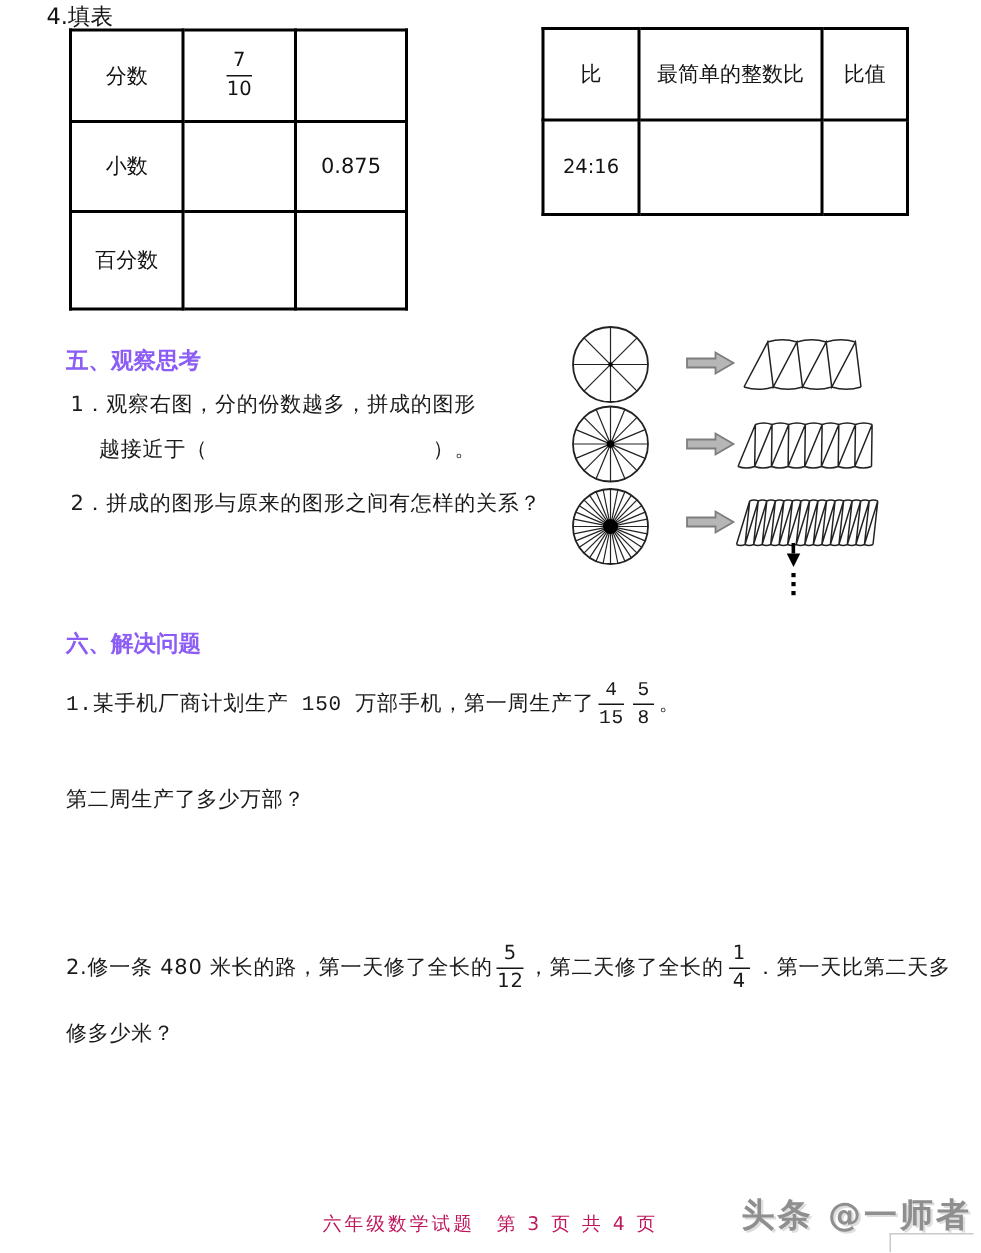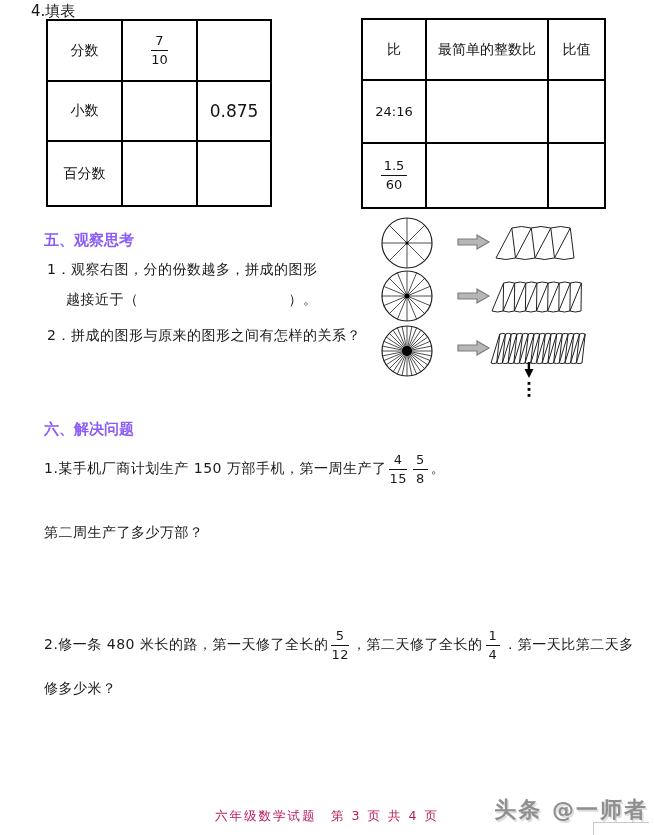"0.875" td { font-size: 17px -> 14px }
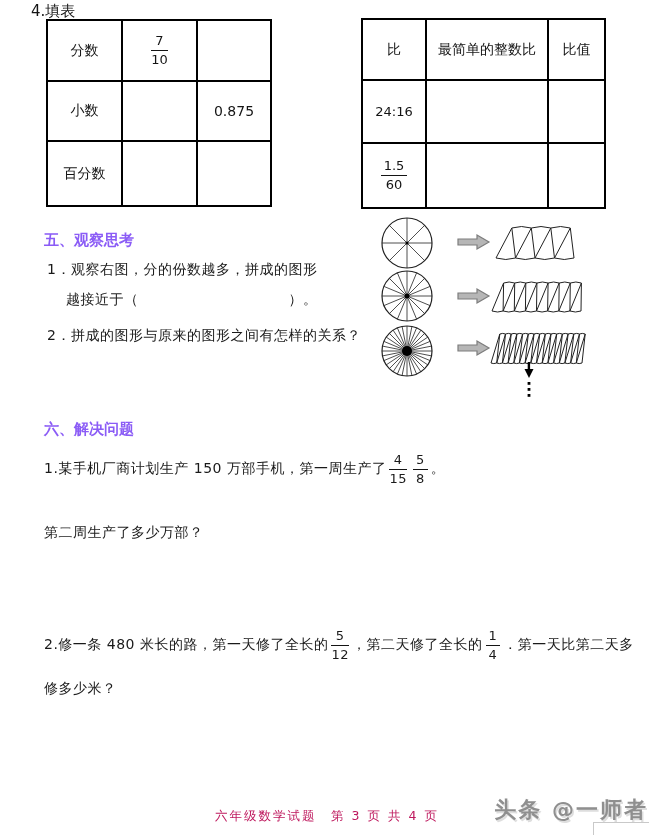"1.5" tr { html: <tr> <td> <span> <span>1.5</span> <span>60</span> </span> </td> <td></td> <td></td> </tr> -> none }
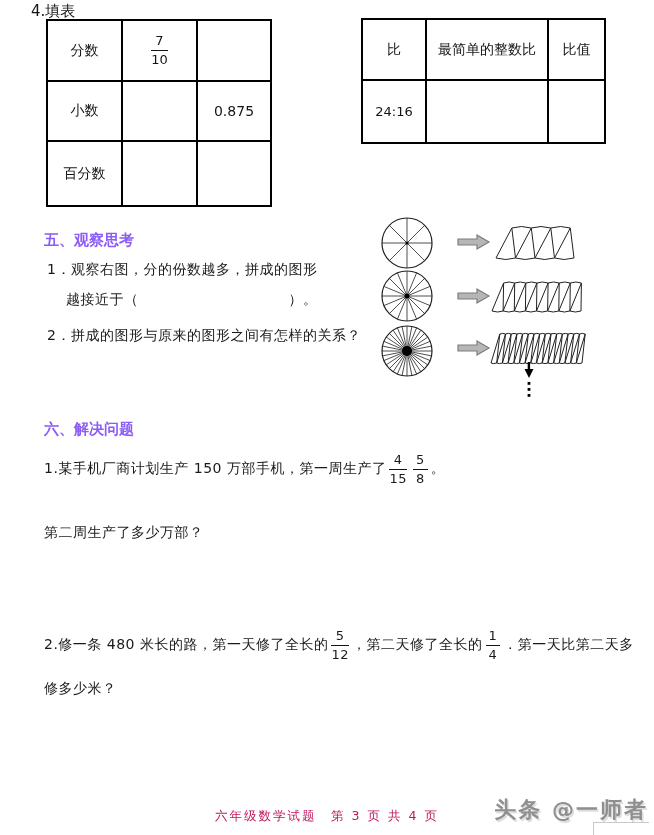"1.某手机厂商计划生产 150 万部手机，第一周生产了" div.abs { font-family: none -> Liberation Mono, monospace }
